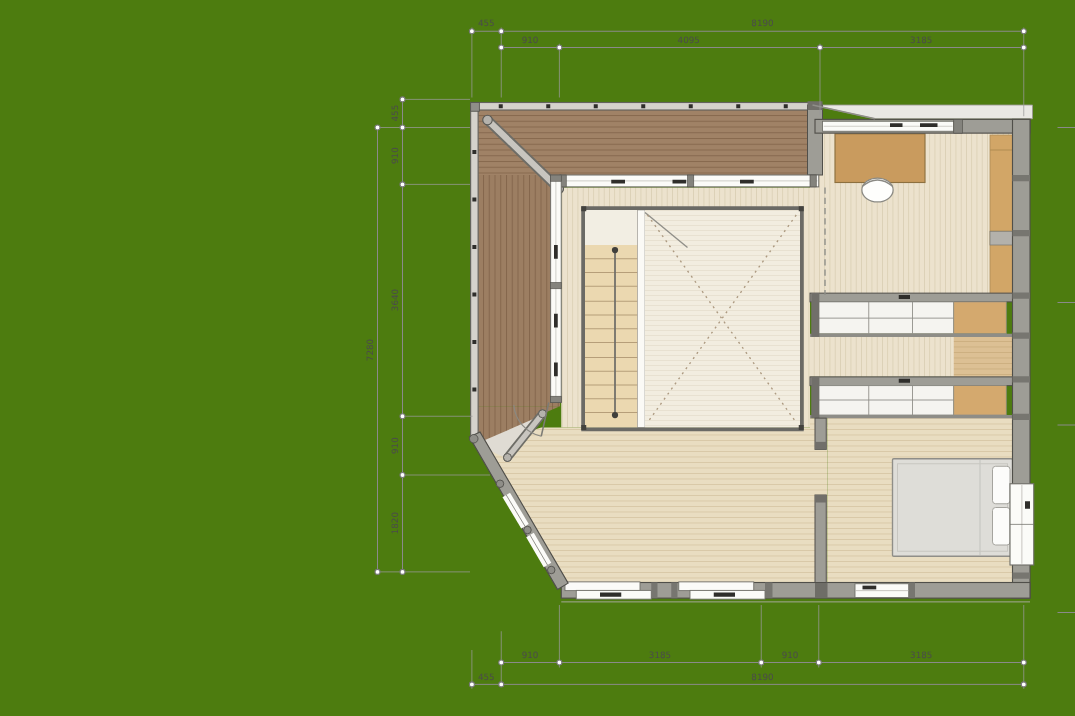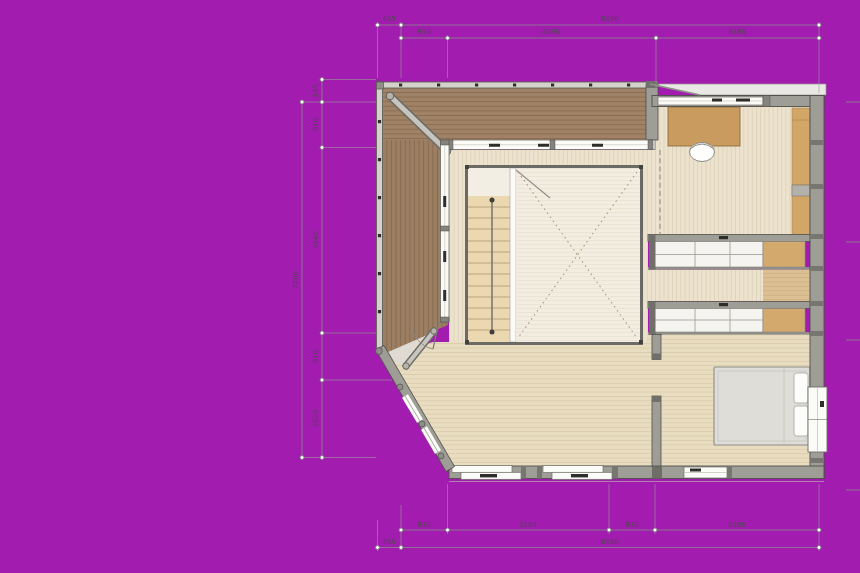"455" .canvas { background: #a21caf -> #4d7c0f }
